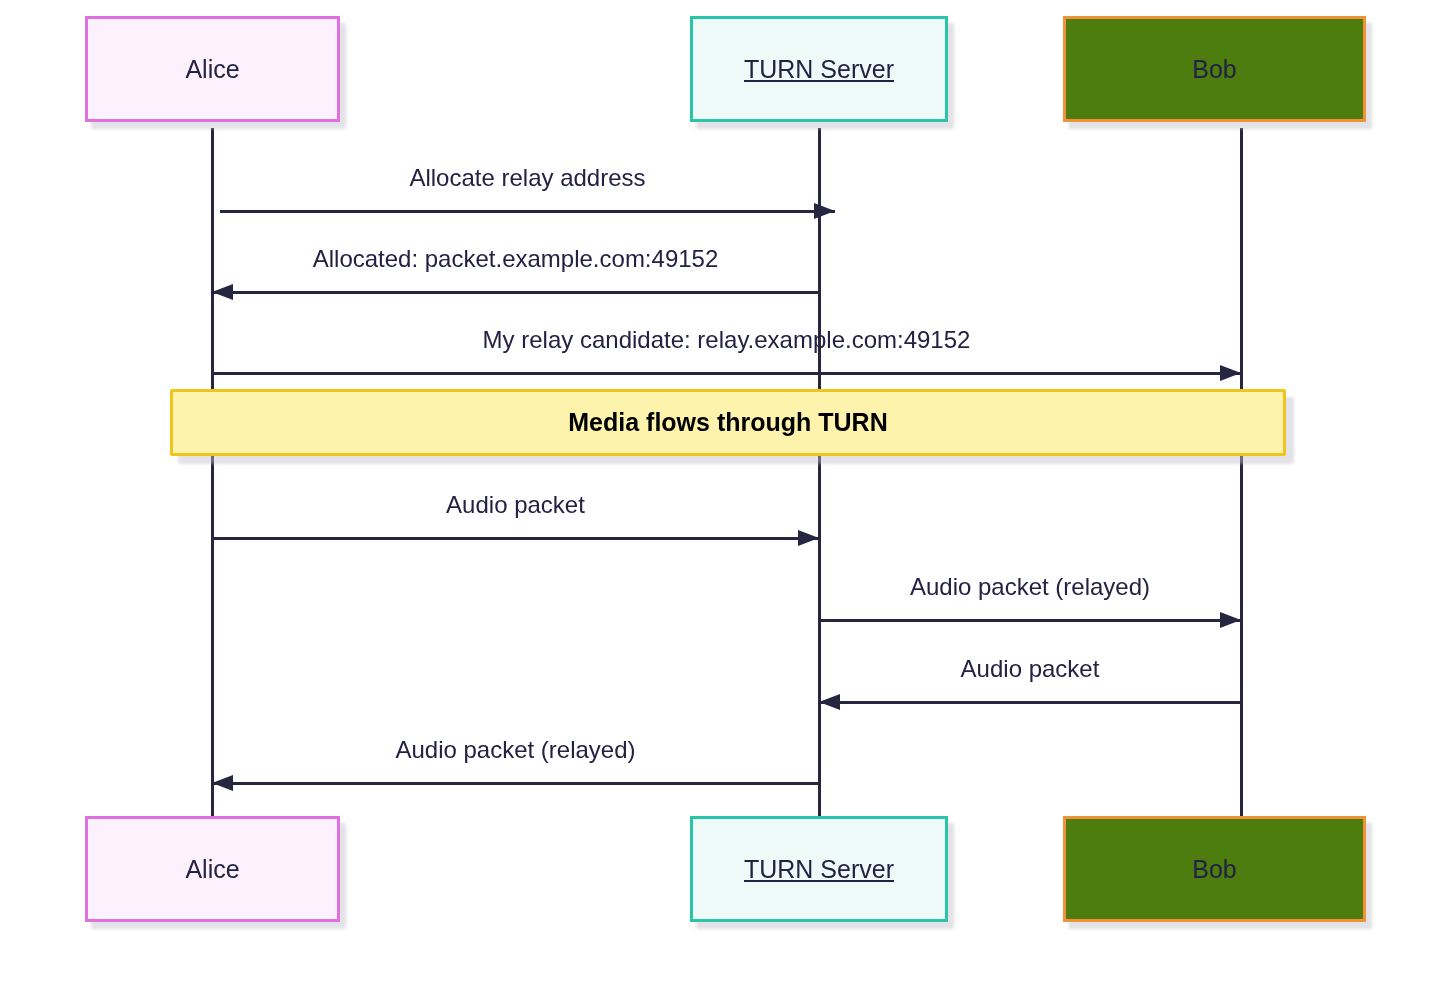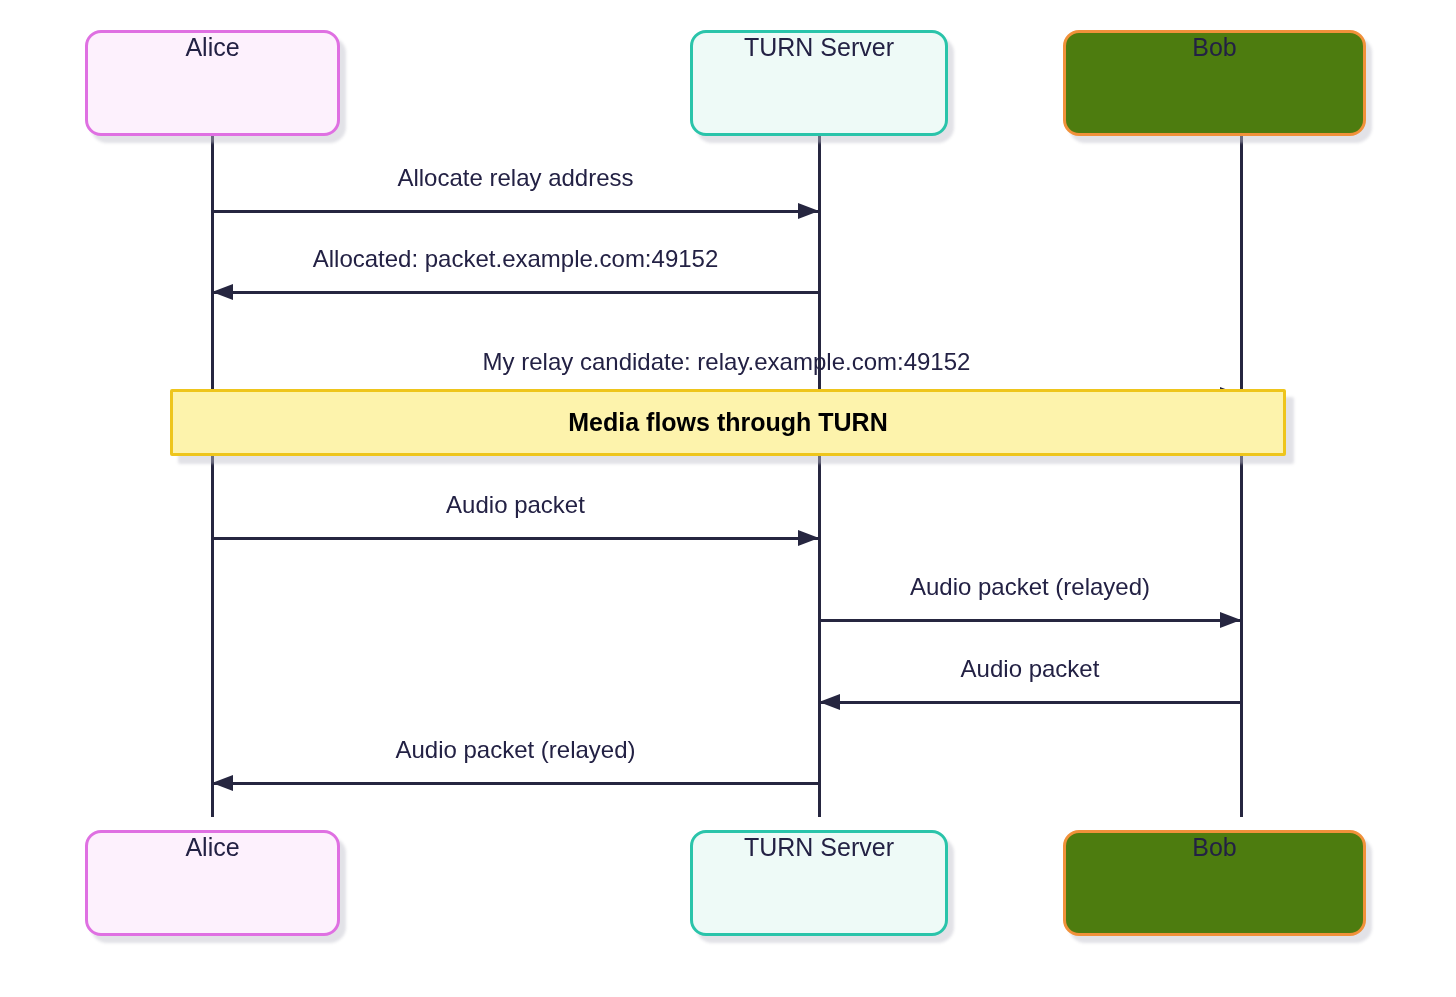"Alice" .actor-box { align-items: none -> center; border-radius: 16px -> 0; margin-top: 14px -> none }
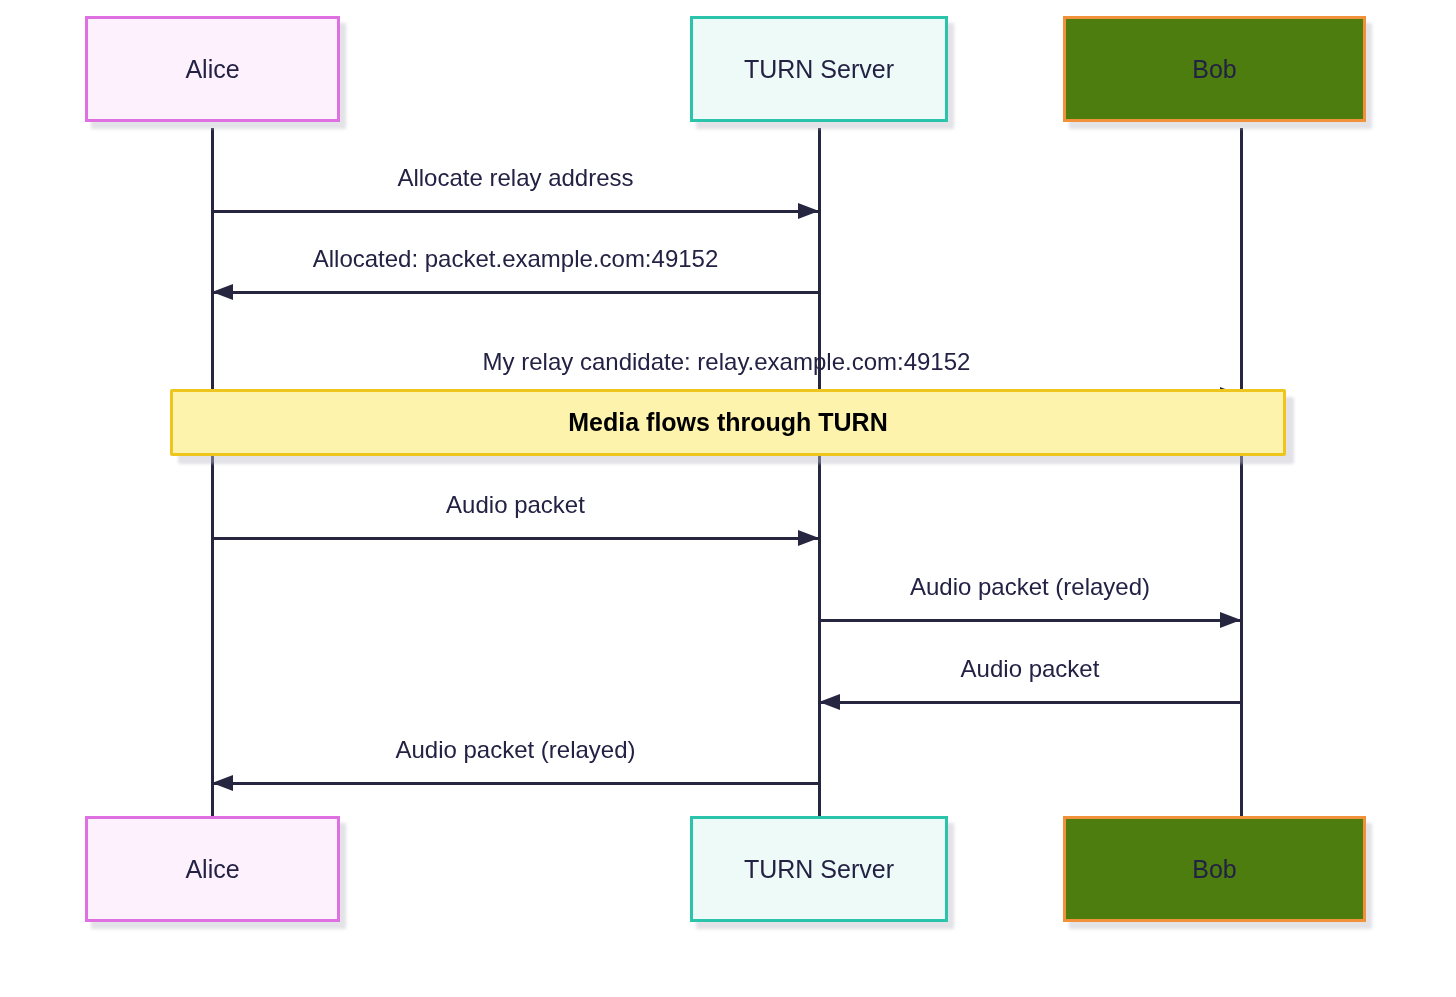"TURN Server" .actor-box.turn { text-decoration: none -> underline }
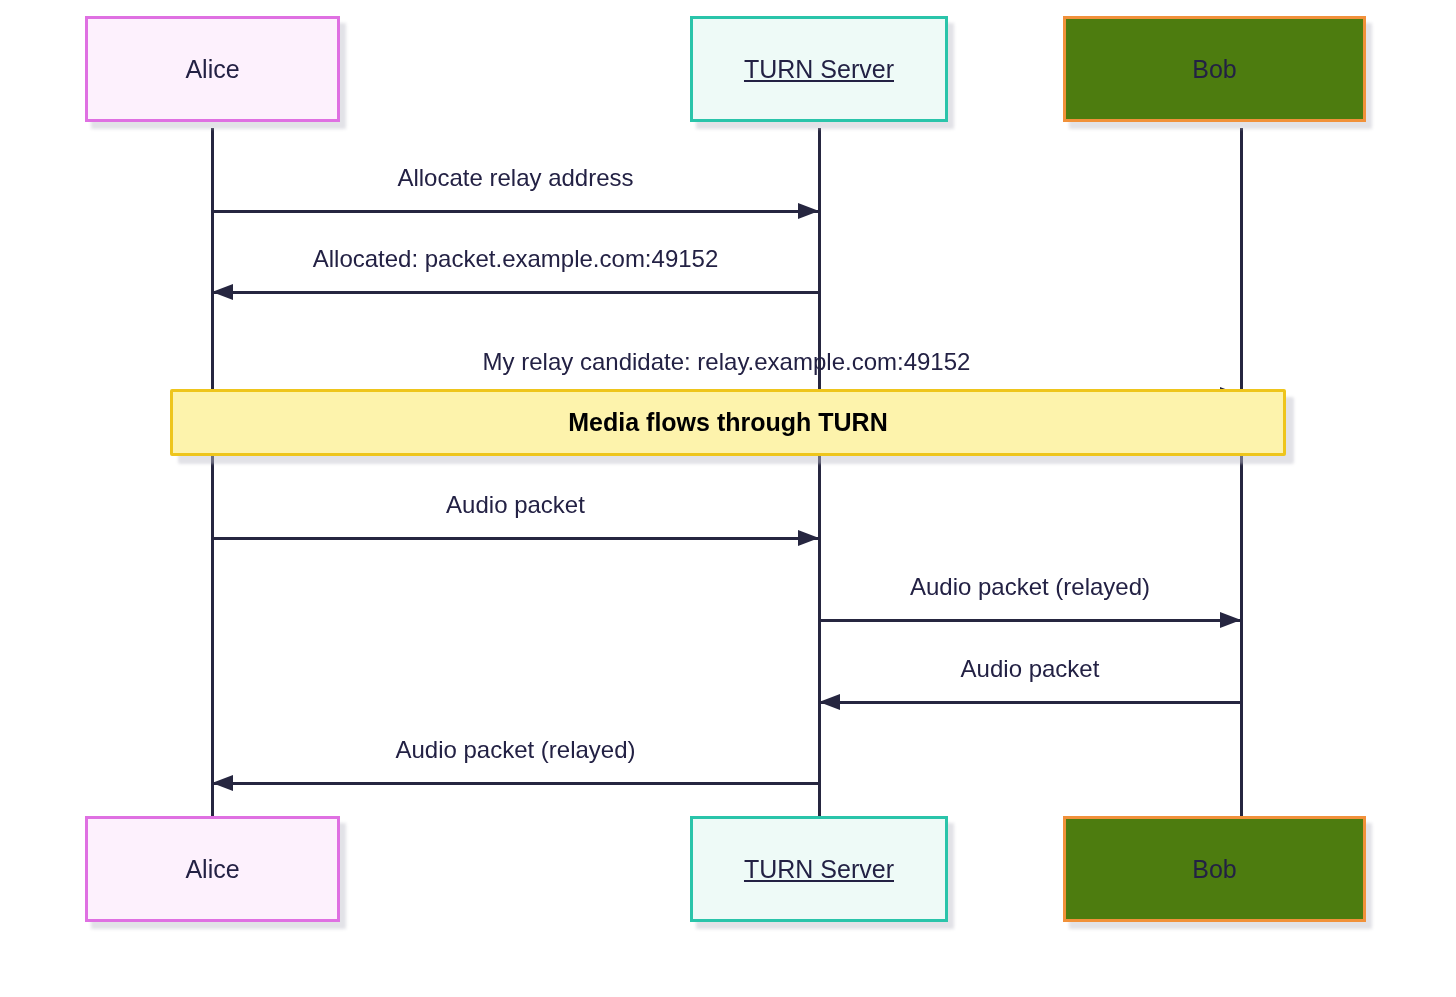"Allocate relay address" .m1 { left: 212px -> 220px; padding-left: none -> 8px }
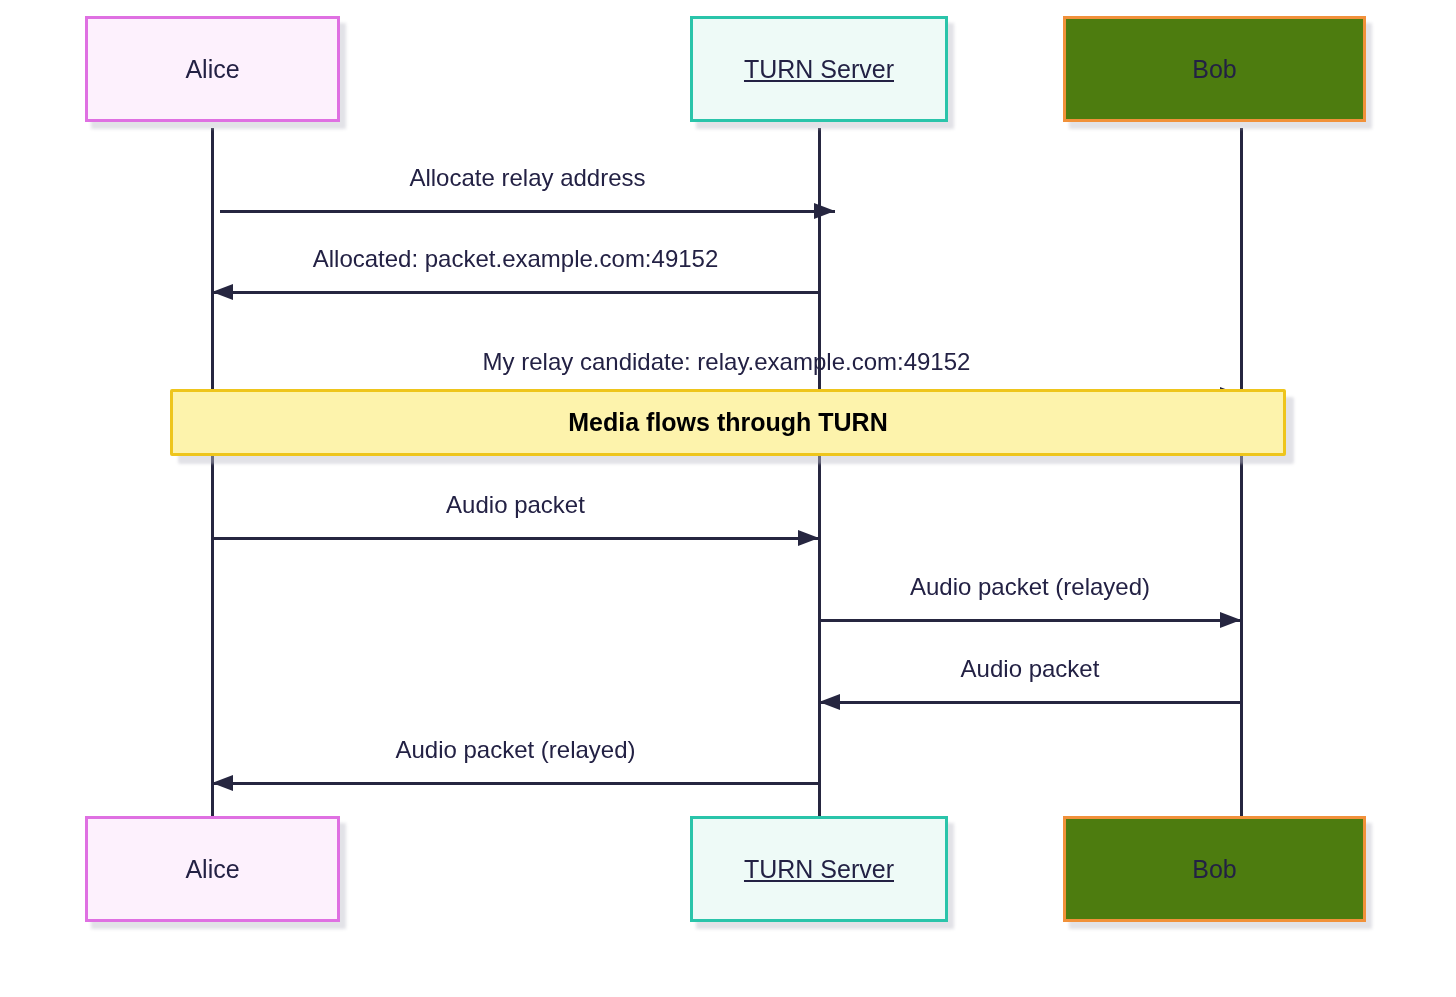"My relay candidate:" .m3 { margin-top: 22px -> none }
